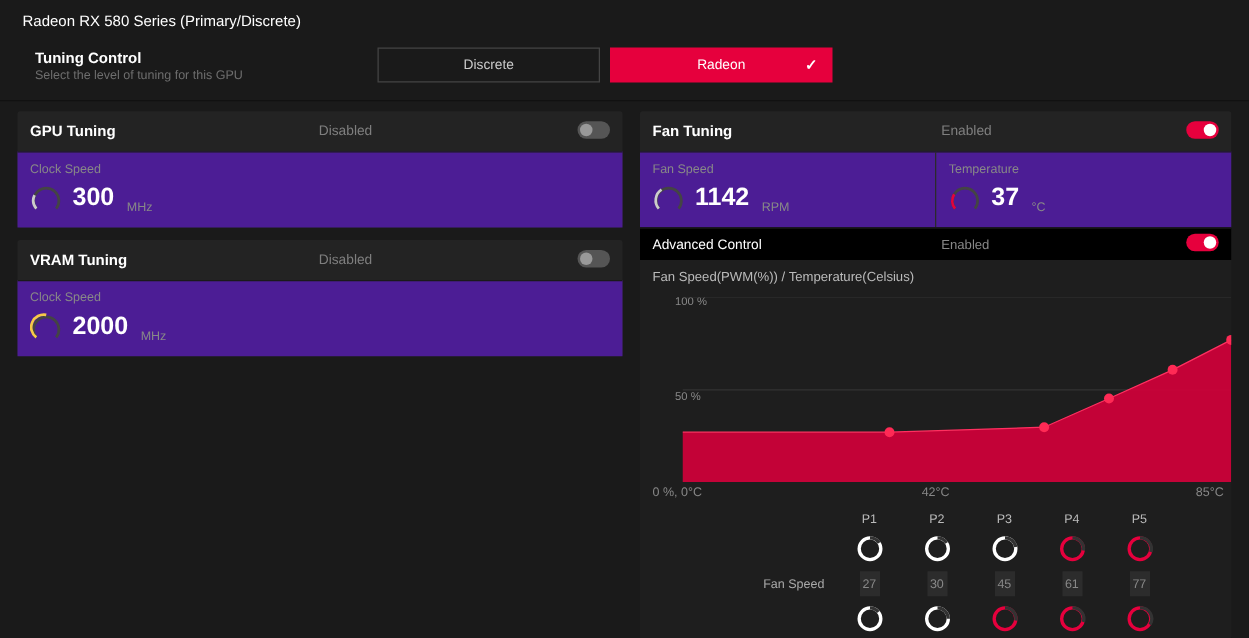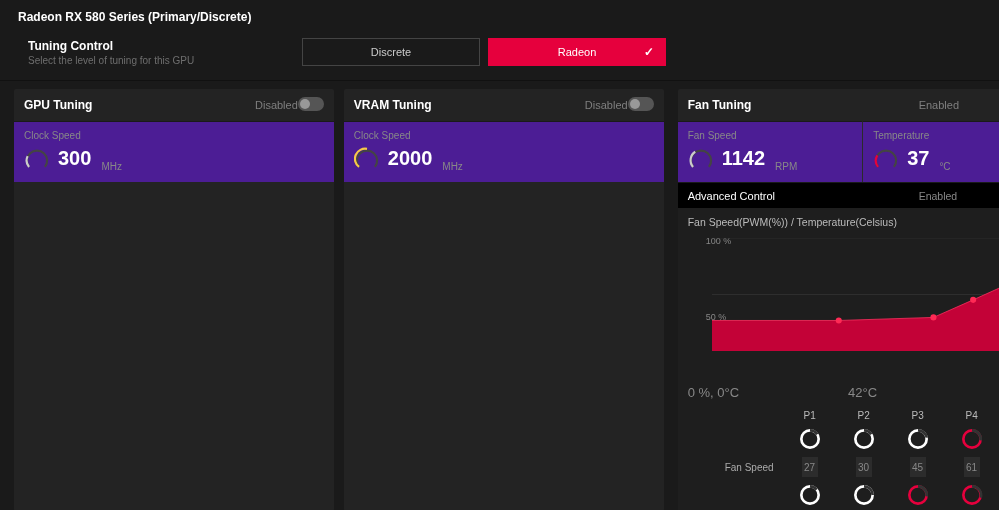"Radeon RX 580 Series (Primary/Discrete)" .header { font-weight: 700 -> 400 }
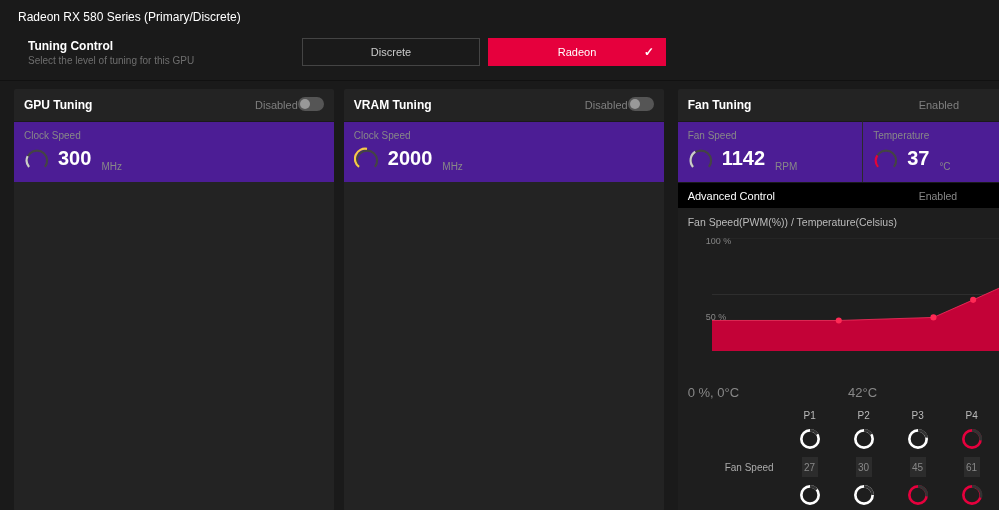"GPU Tuning" .col-left { flex-direction: row -> column }
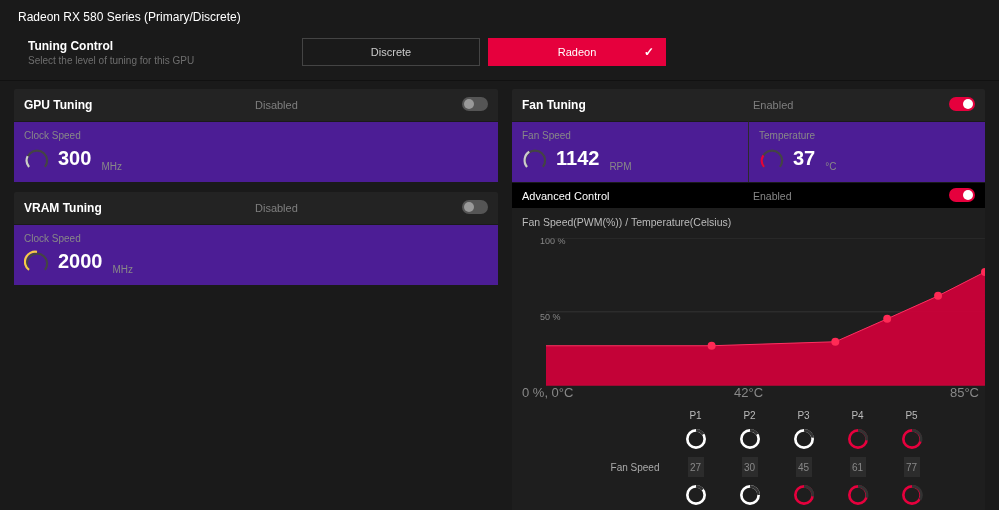"0 %, 0°C" .x-lab { font-size: 13px -> 10px }
